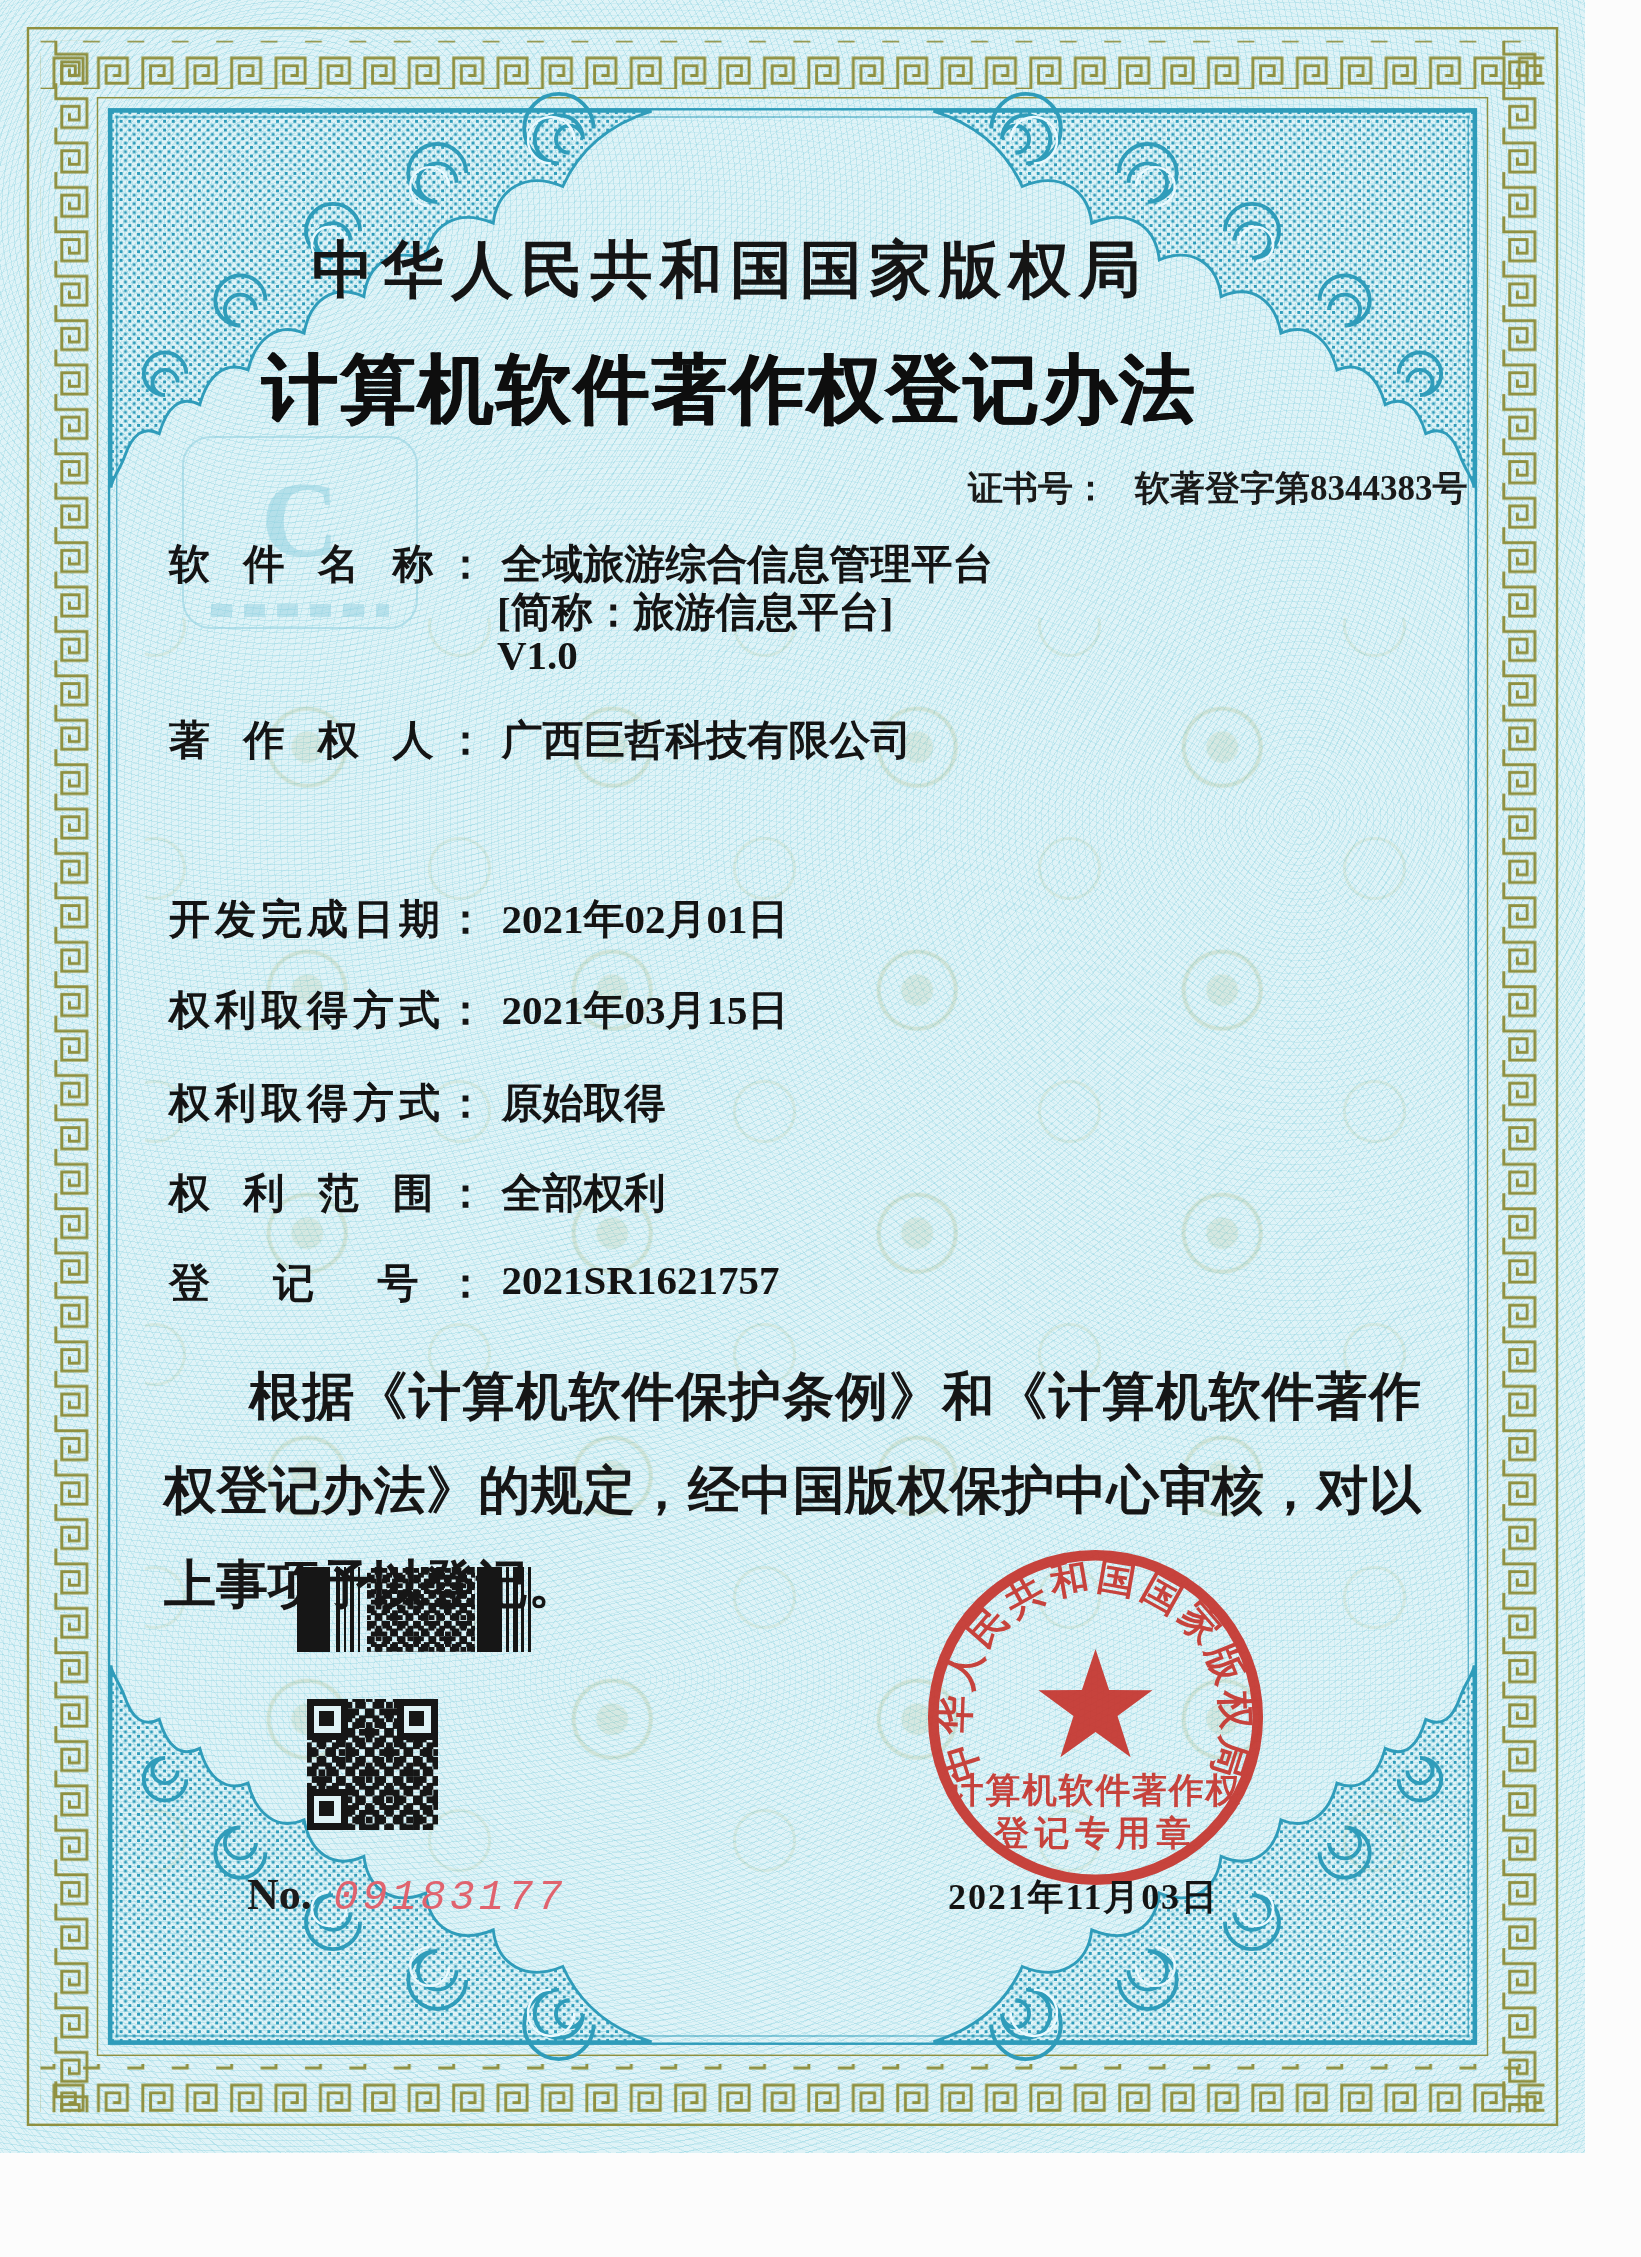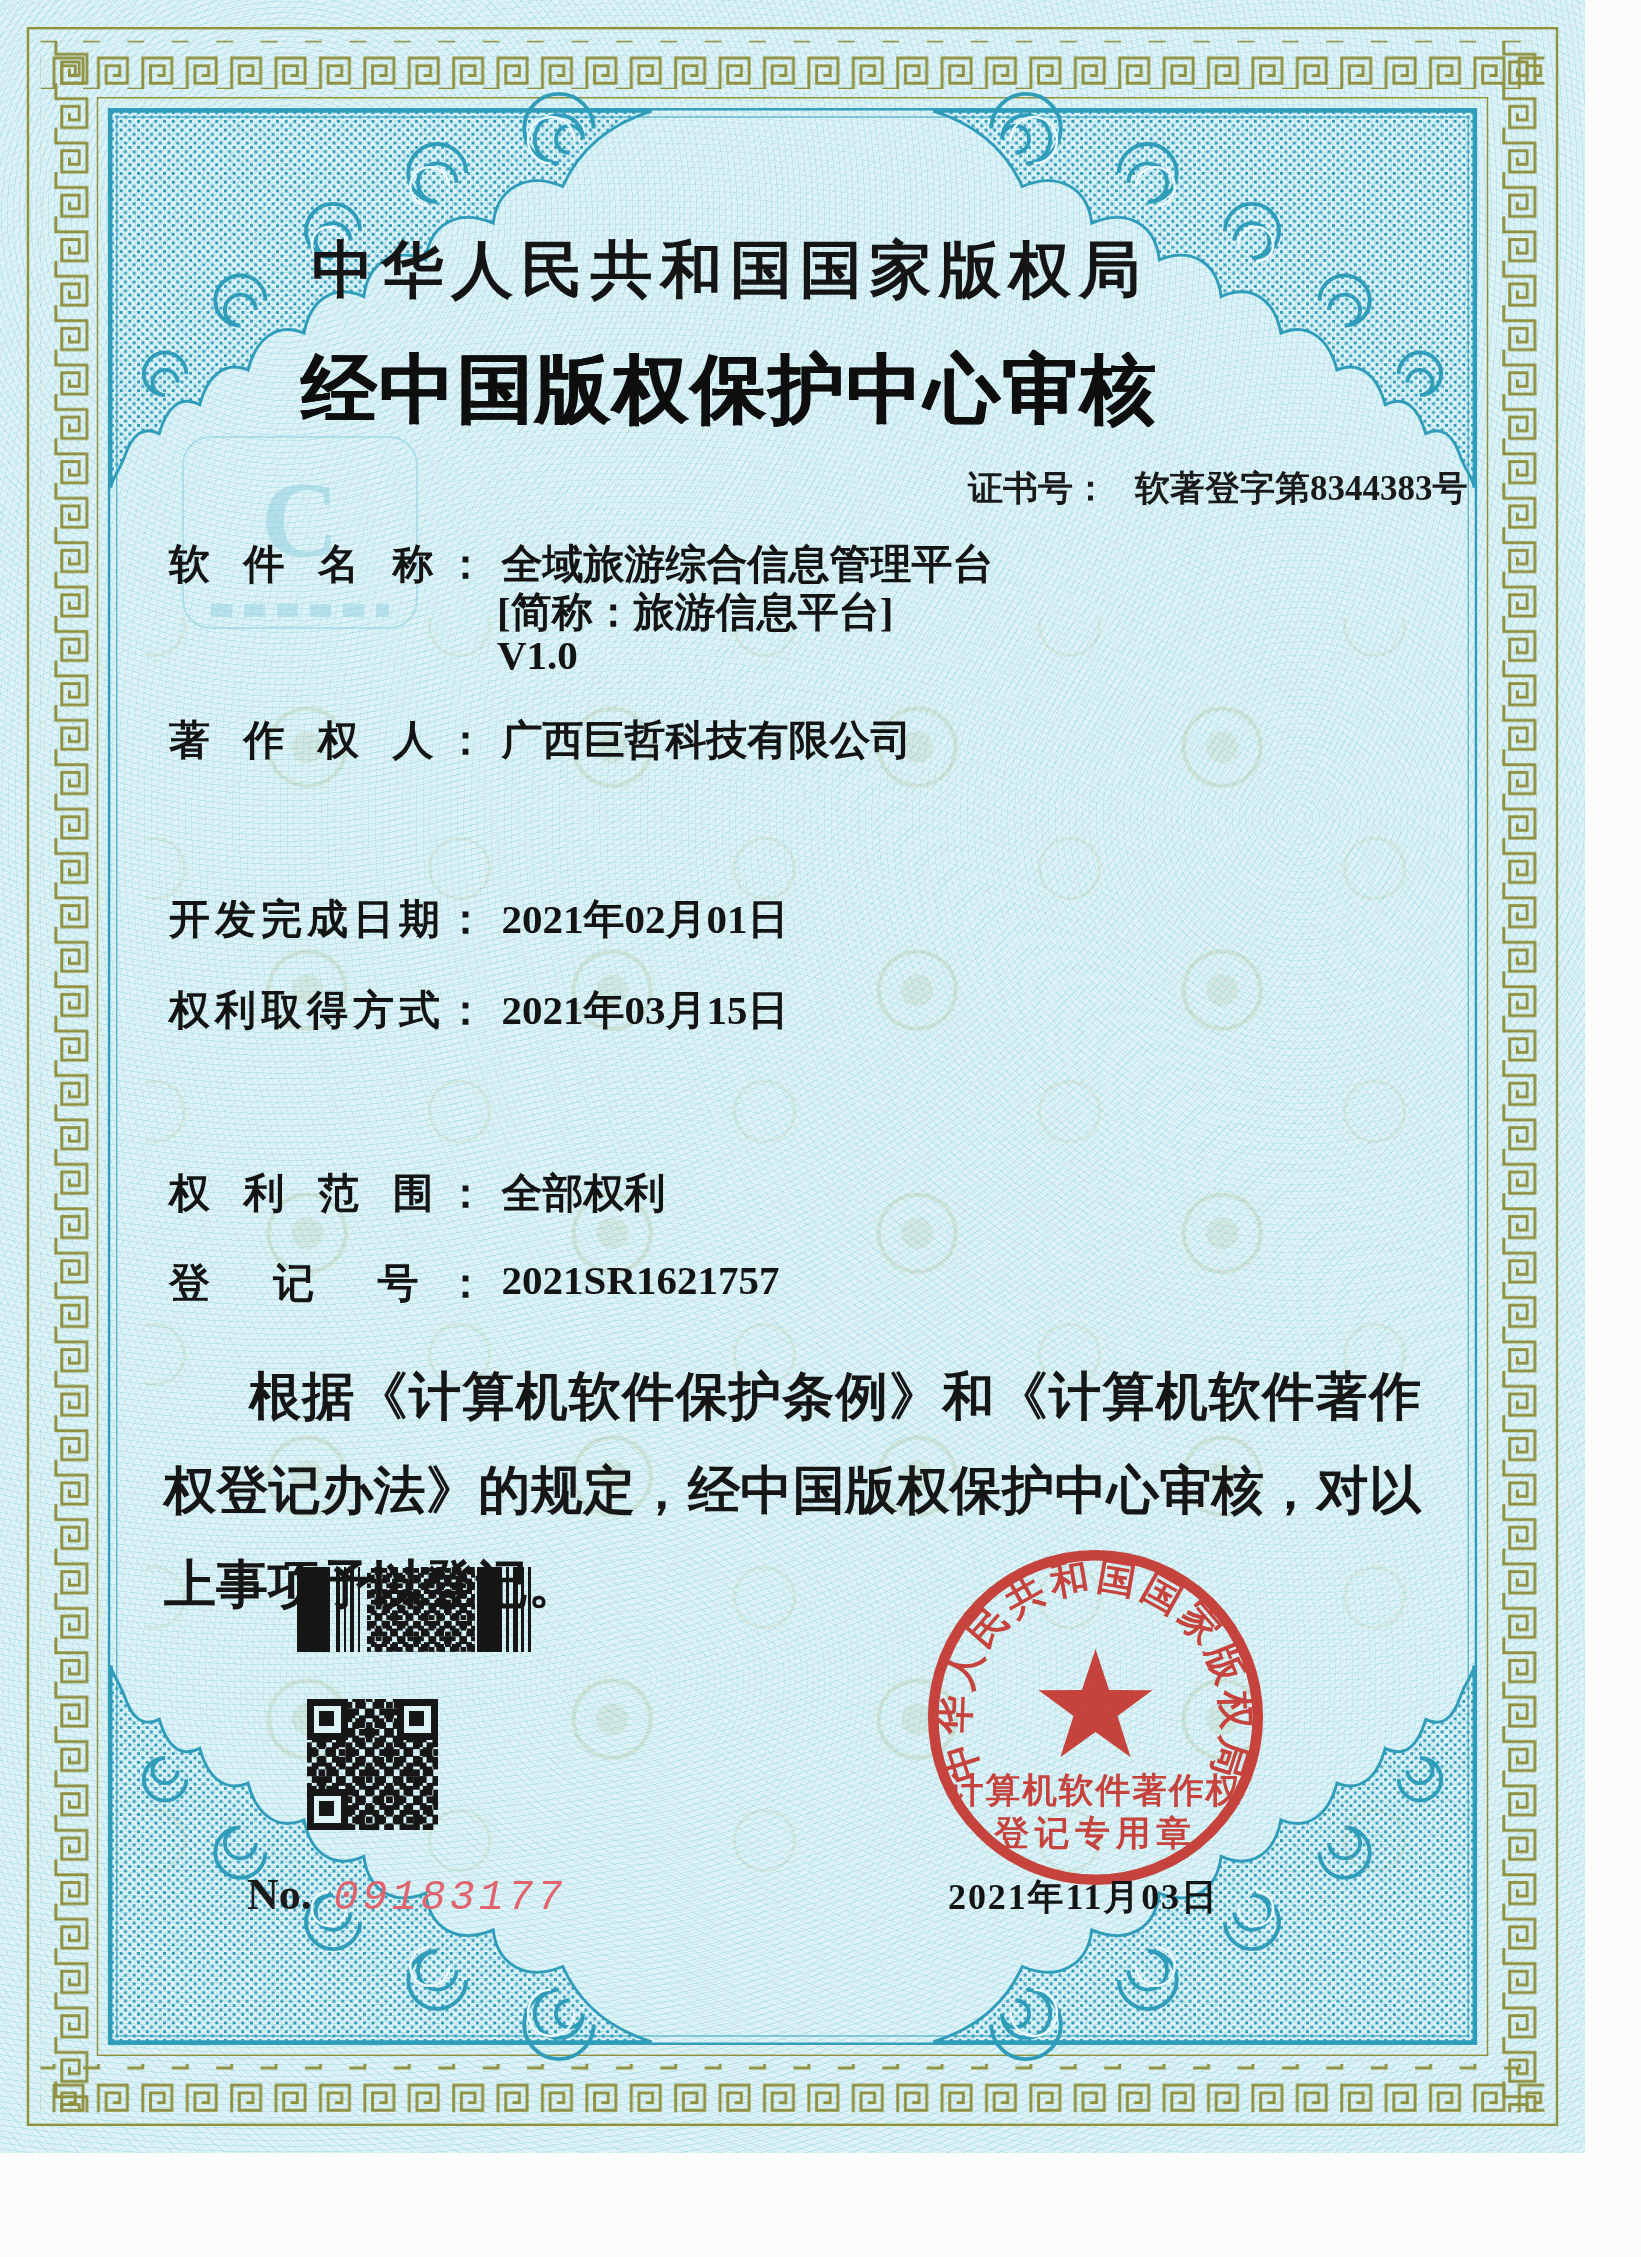"经中国版权保护中心审核" div.cert-title { text: 经中国版权保护中心审核 -> 计算机软件著作权登记办法 }
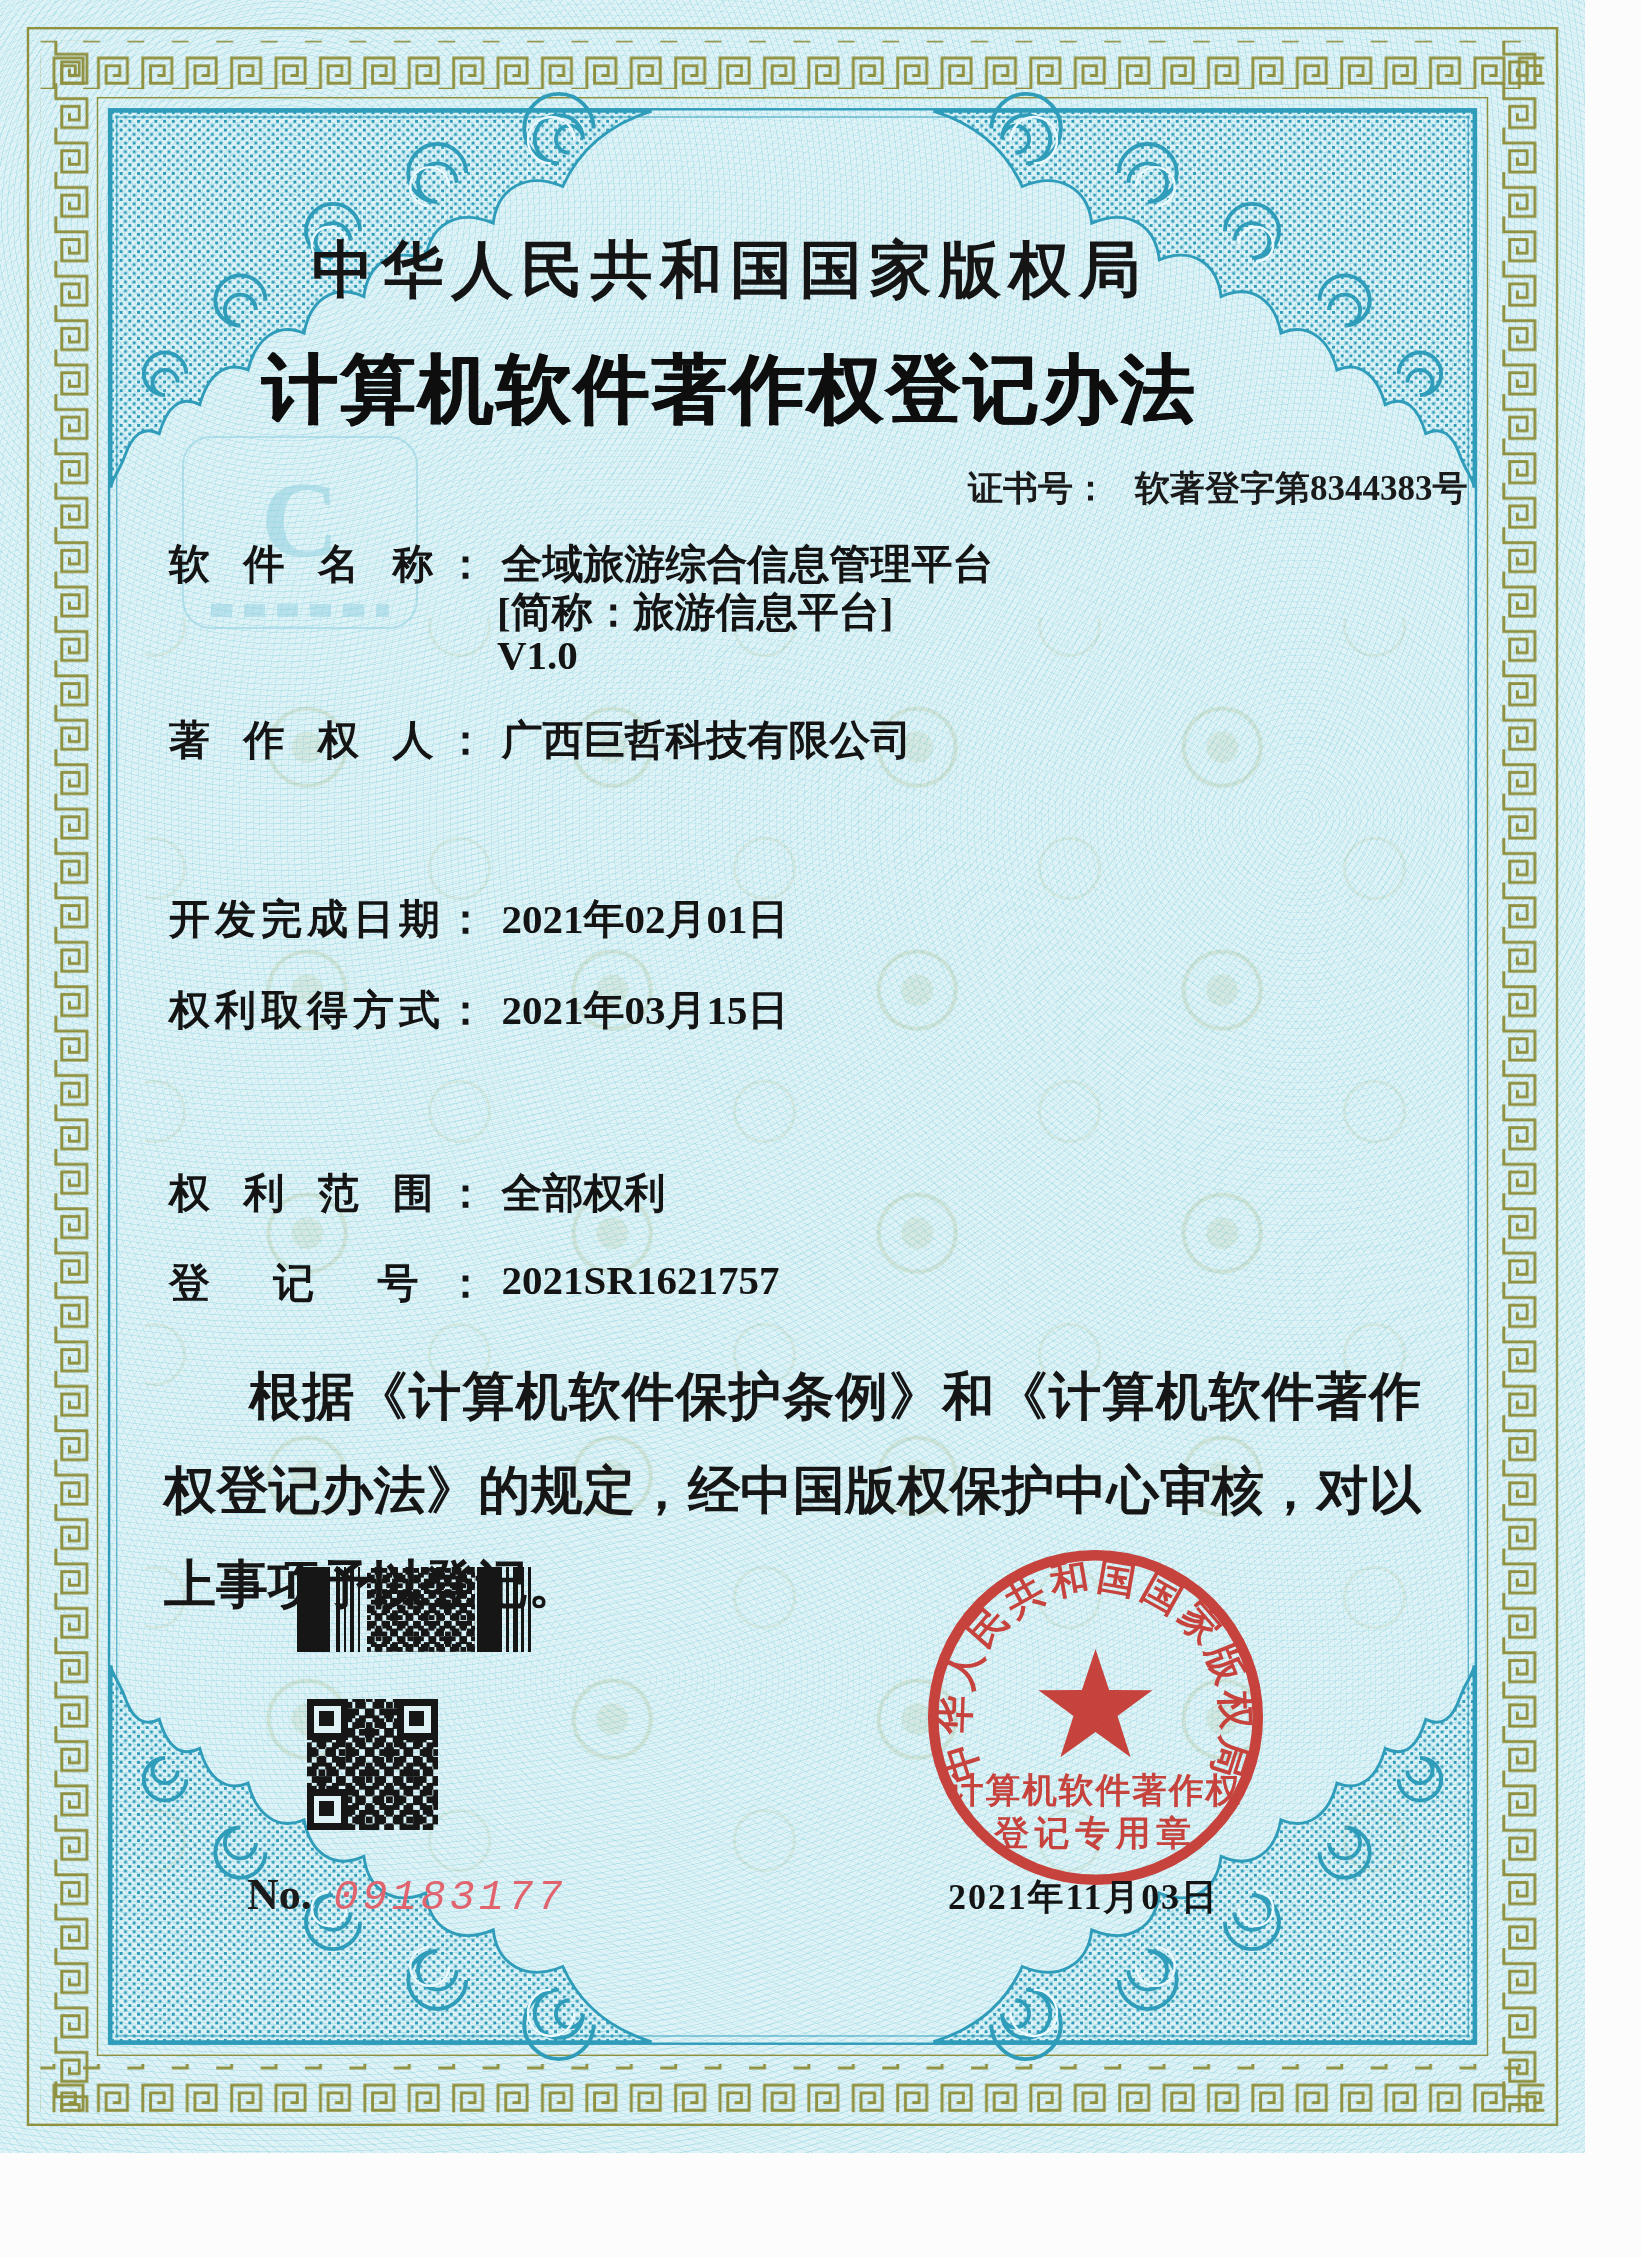"权利取得方式： 原始取得" div.frow { html: none -> <div> <span>权利取得方式：</span> <span>原始取得</span> </div> }
